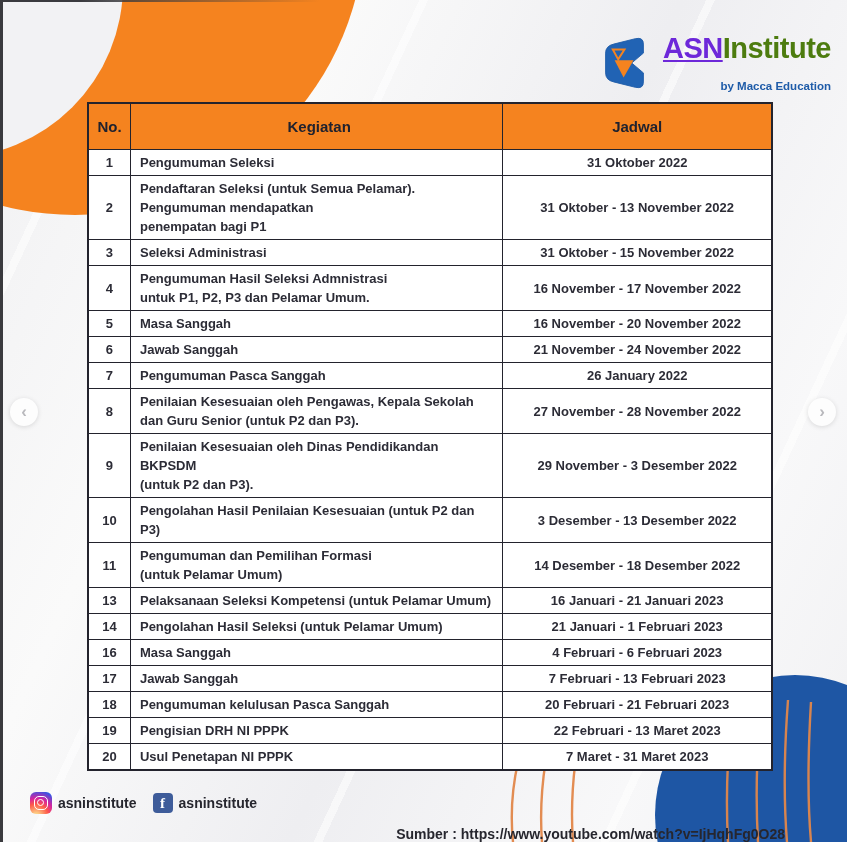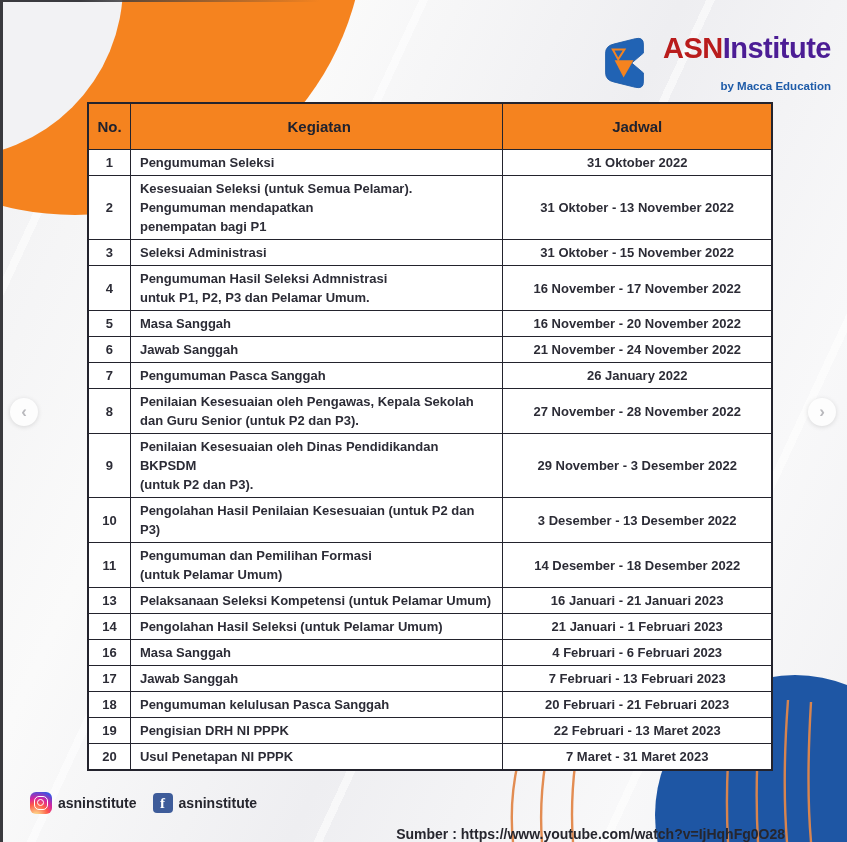"ASN" .logo-asn { color: #b91c1c -> #6d28d9; text-decoration: none -> underline }
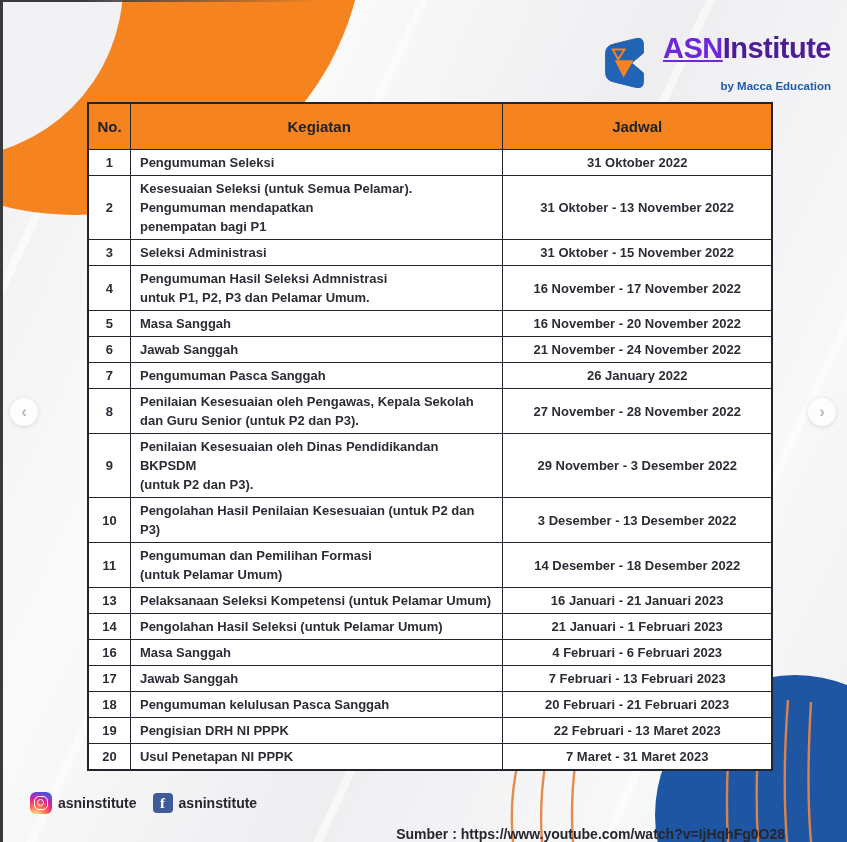"Institute" .logo-inst { color: #4c1d95 -> #4d7c0f }
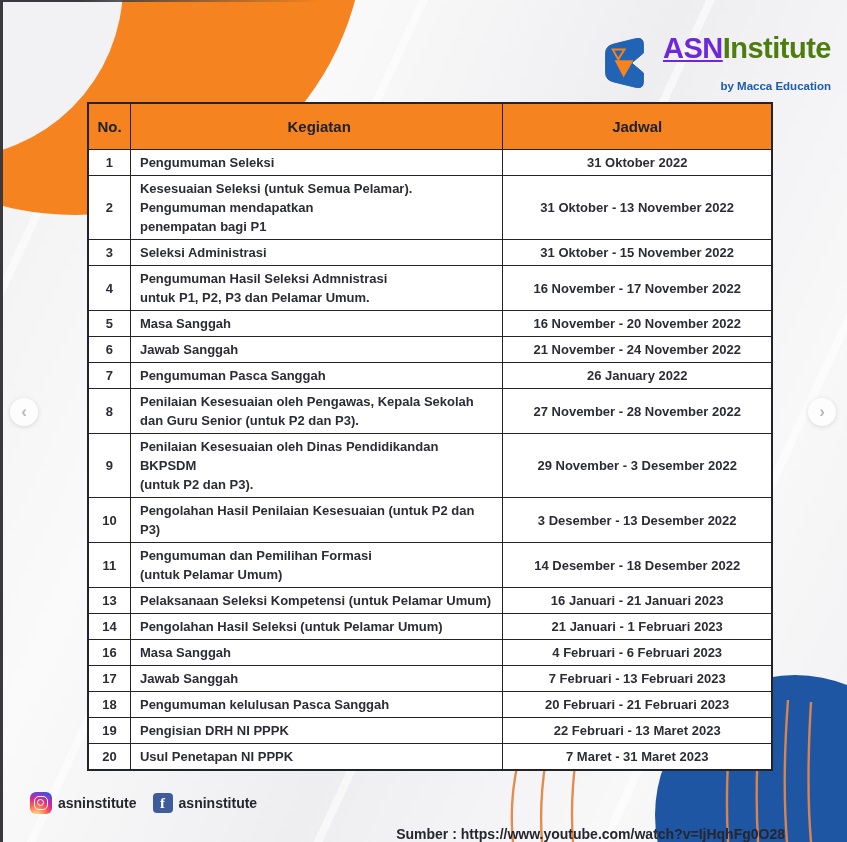"Kesesuaian Seleksi (untuk Semua" td.col-keg { text: Kesesuaian -> Pendaftaran }
